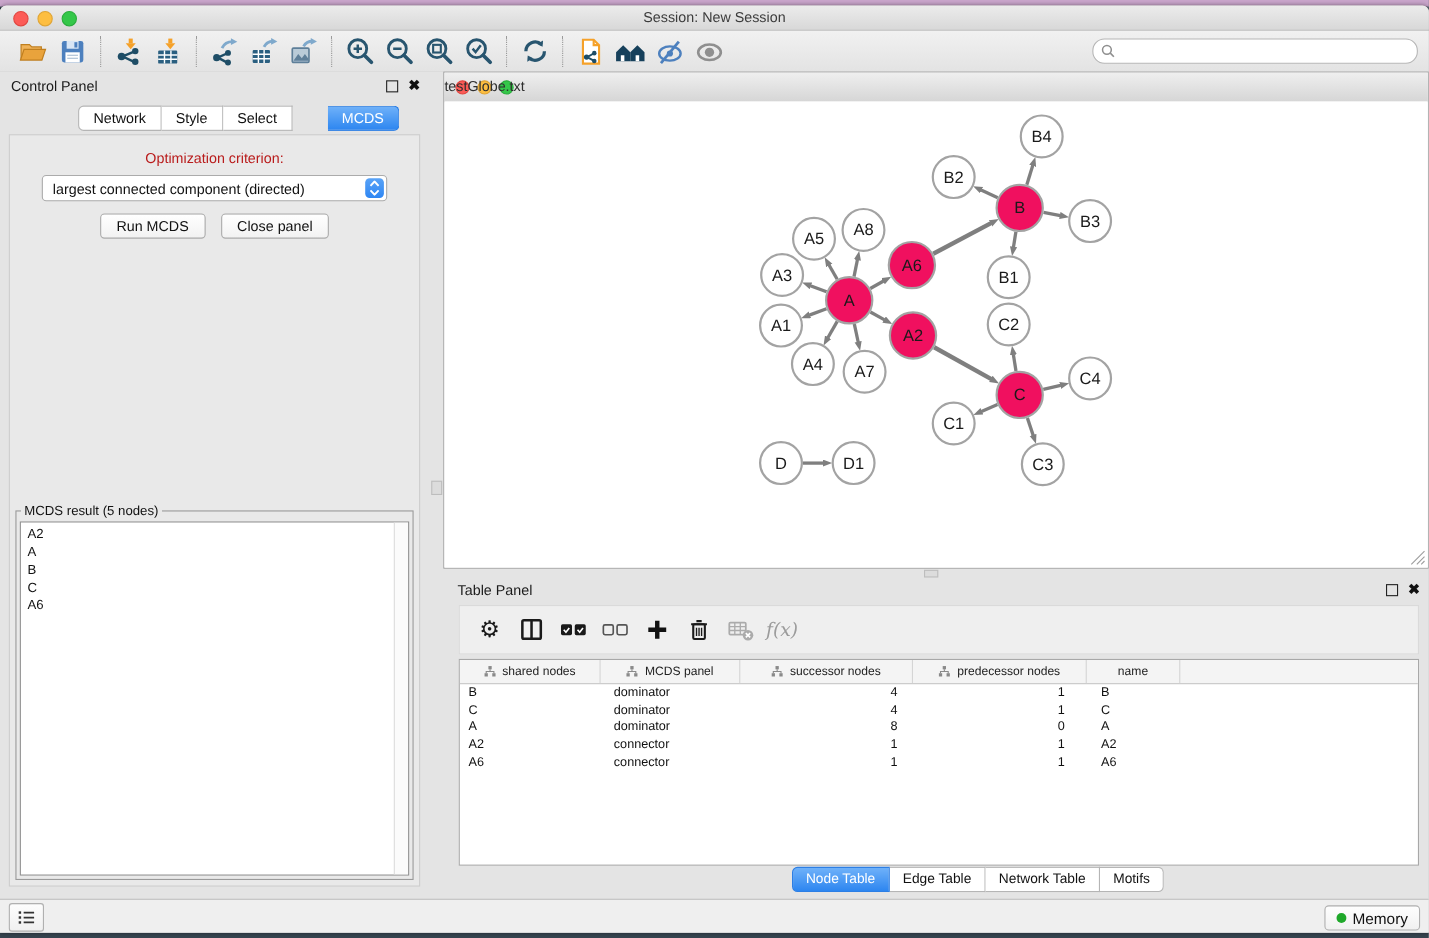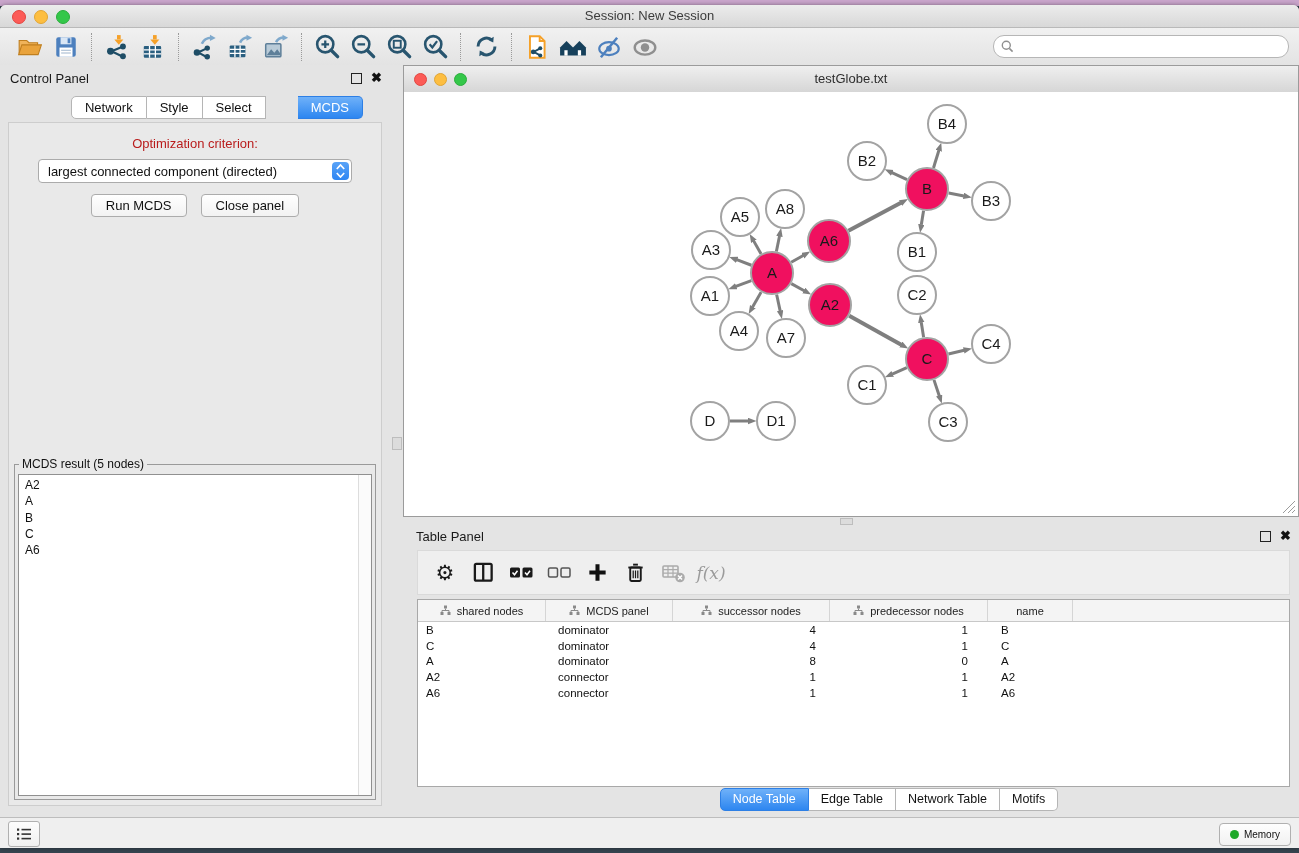"testGlobe.txt" .nw-titlebar .title { text-align: center -> left }
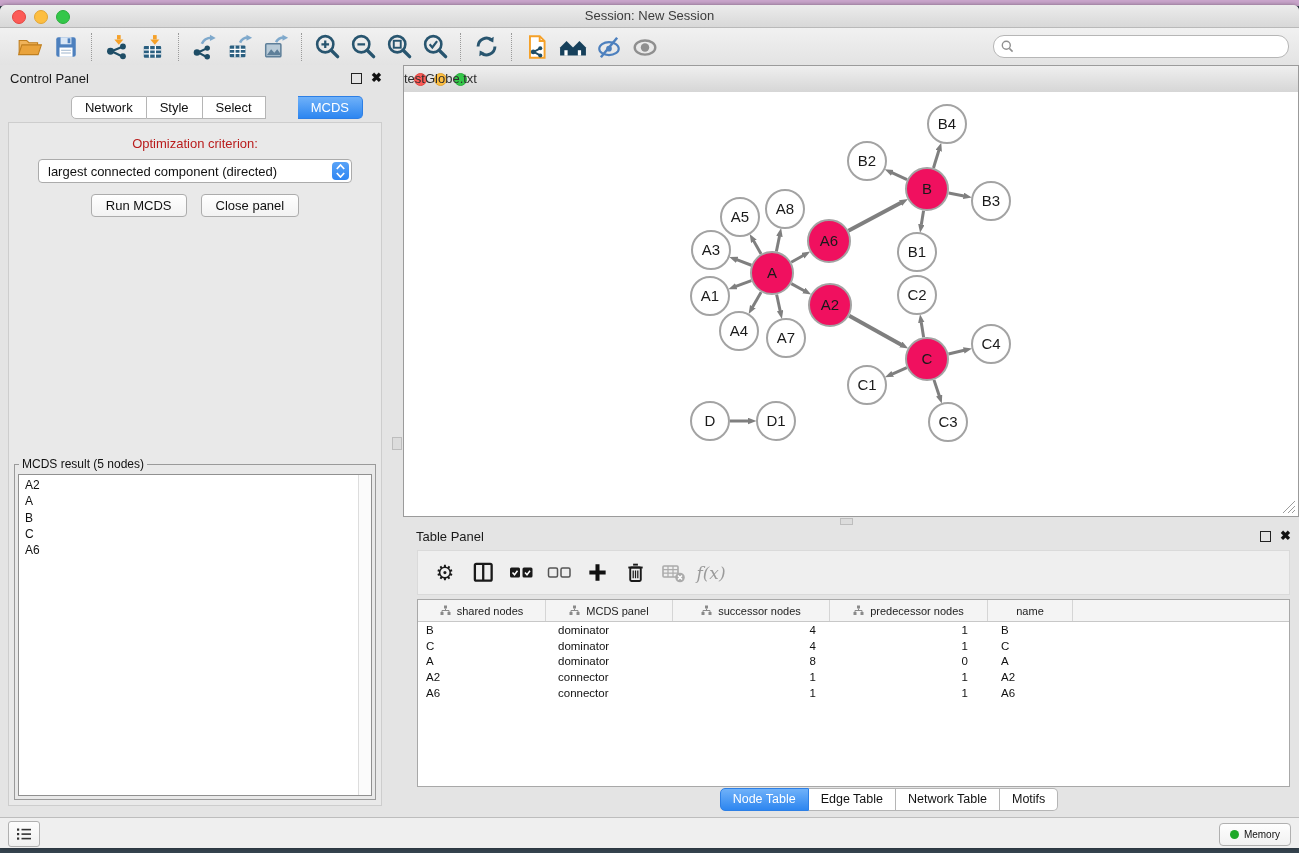"Memory" .memory-btn span { font-size: 10px -> 14px }
